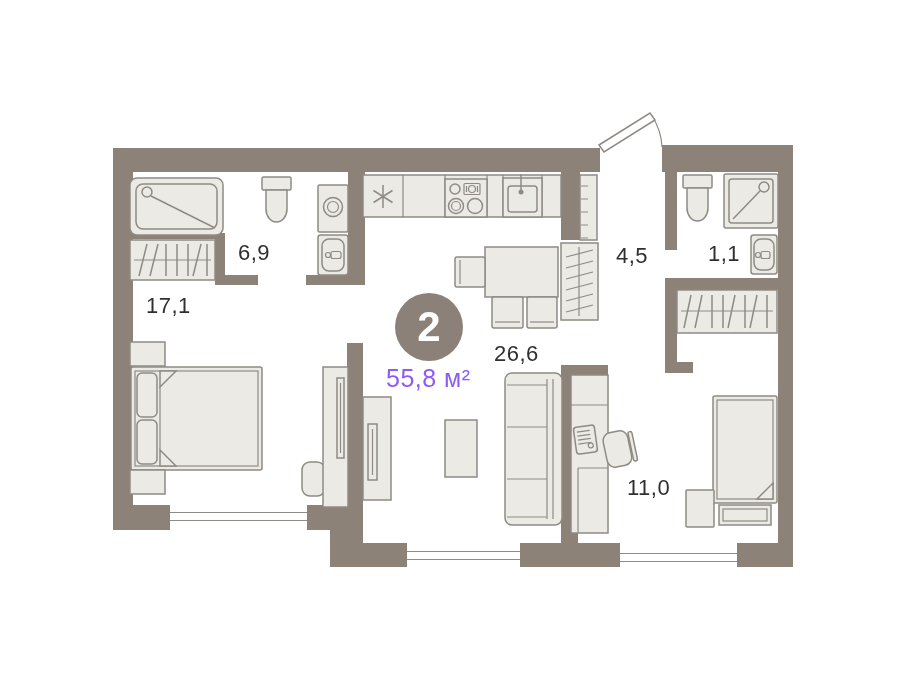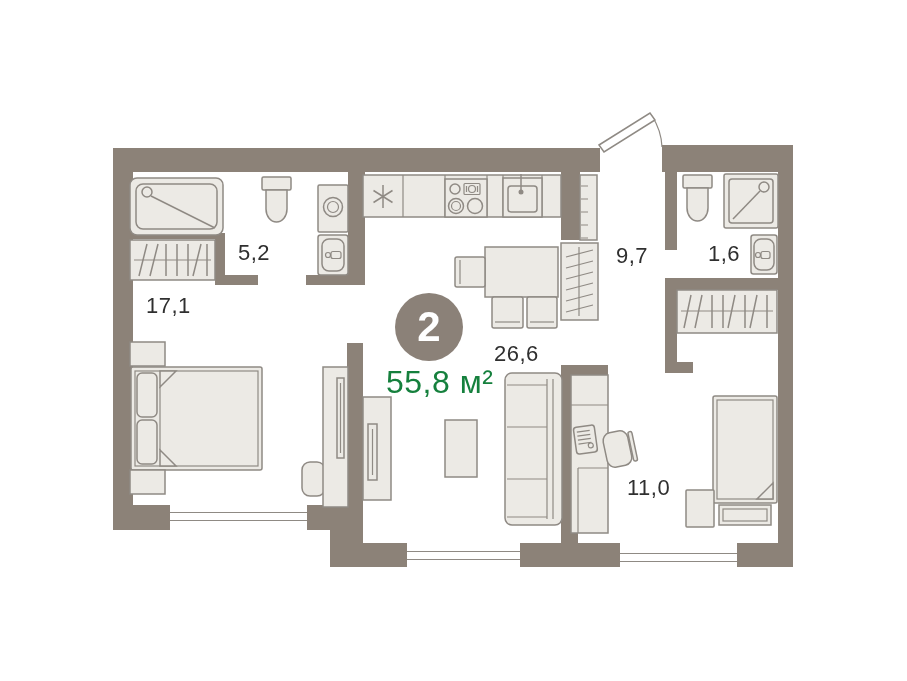"5,2" div.room-label { text: 5,2 -> 6,9 }
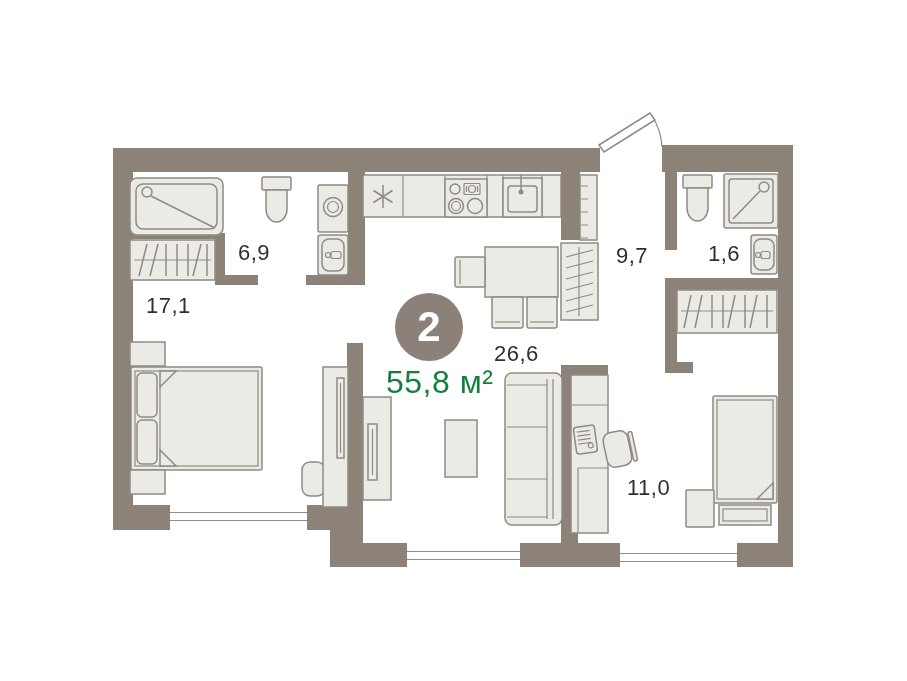"9,7" div.room-label { text: 9,7 -> 4,5 }
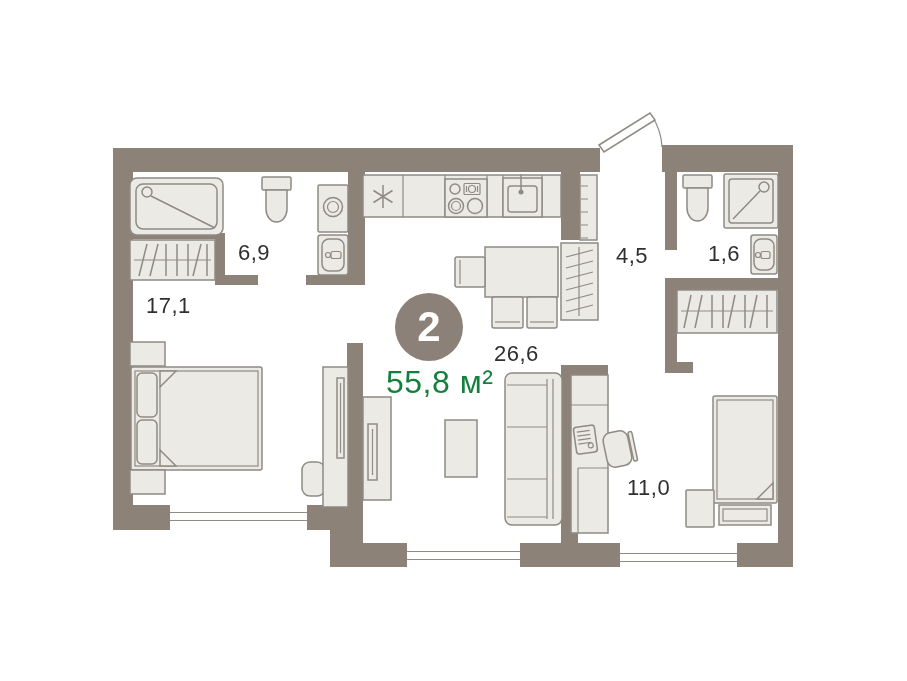"1,6" div.room-label { text: 1,6 -> 1,1 }
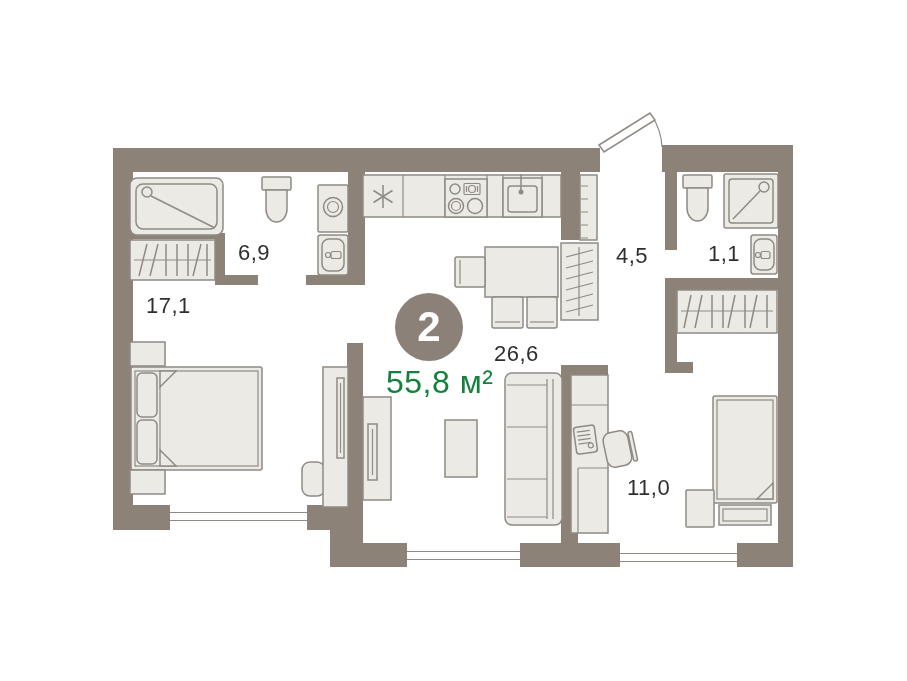"55,8 м²" .area-label { color: #15803d -> #8b5cf6; font-size: 32px -> 25px }
